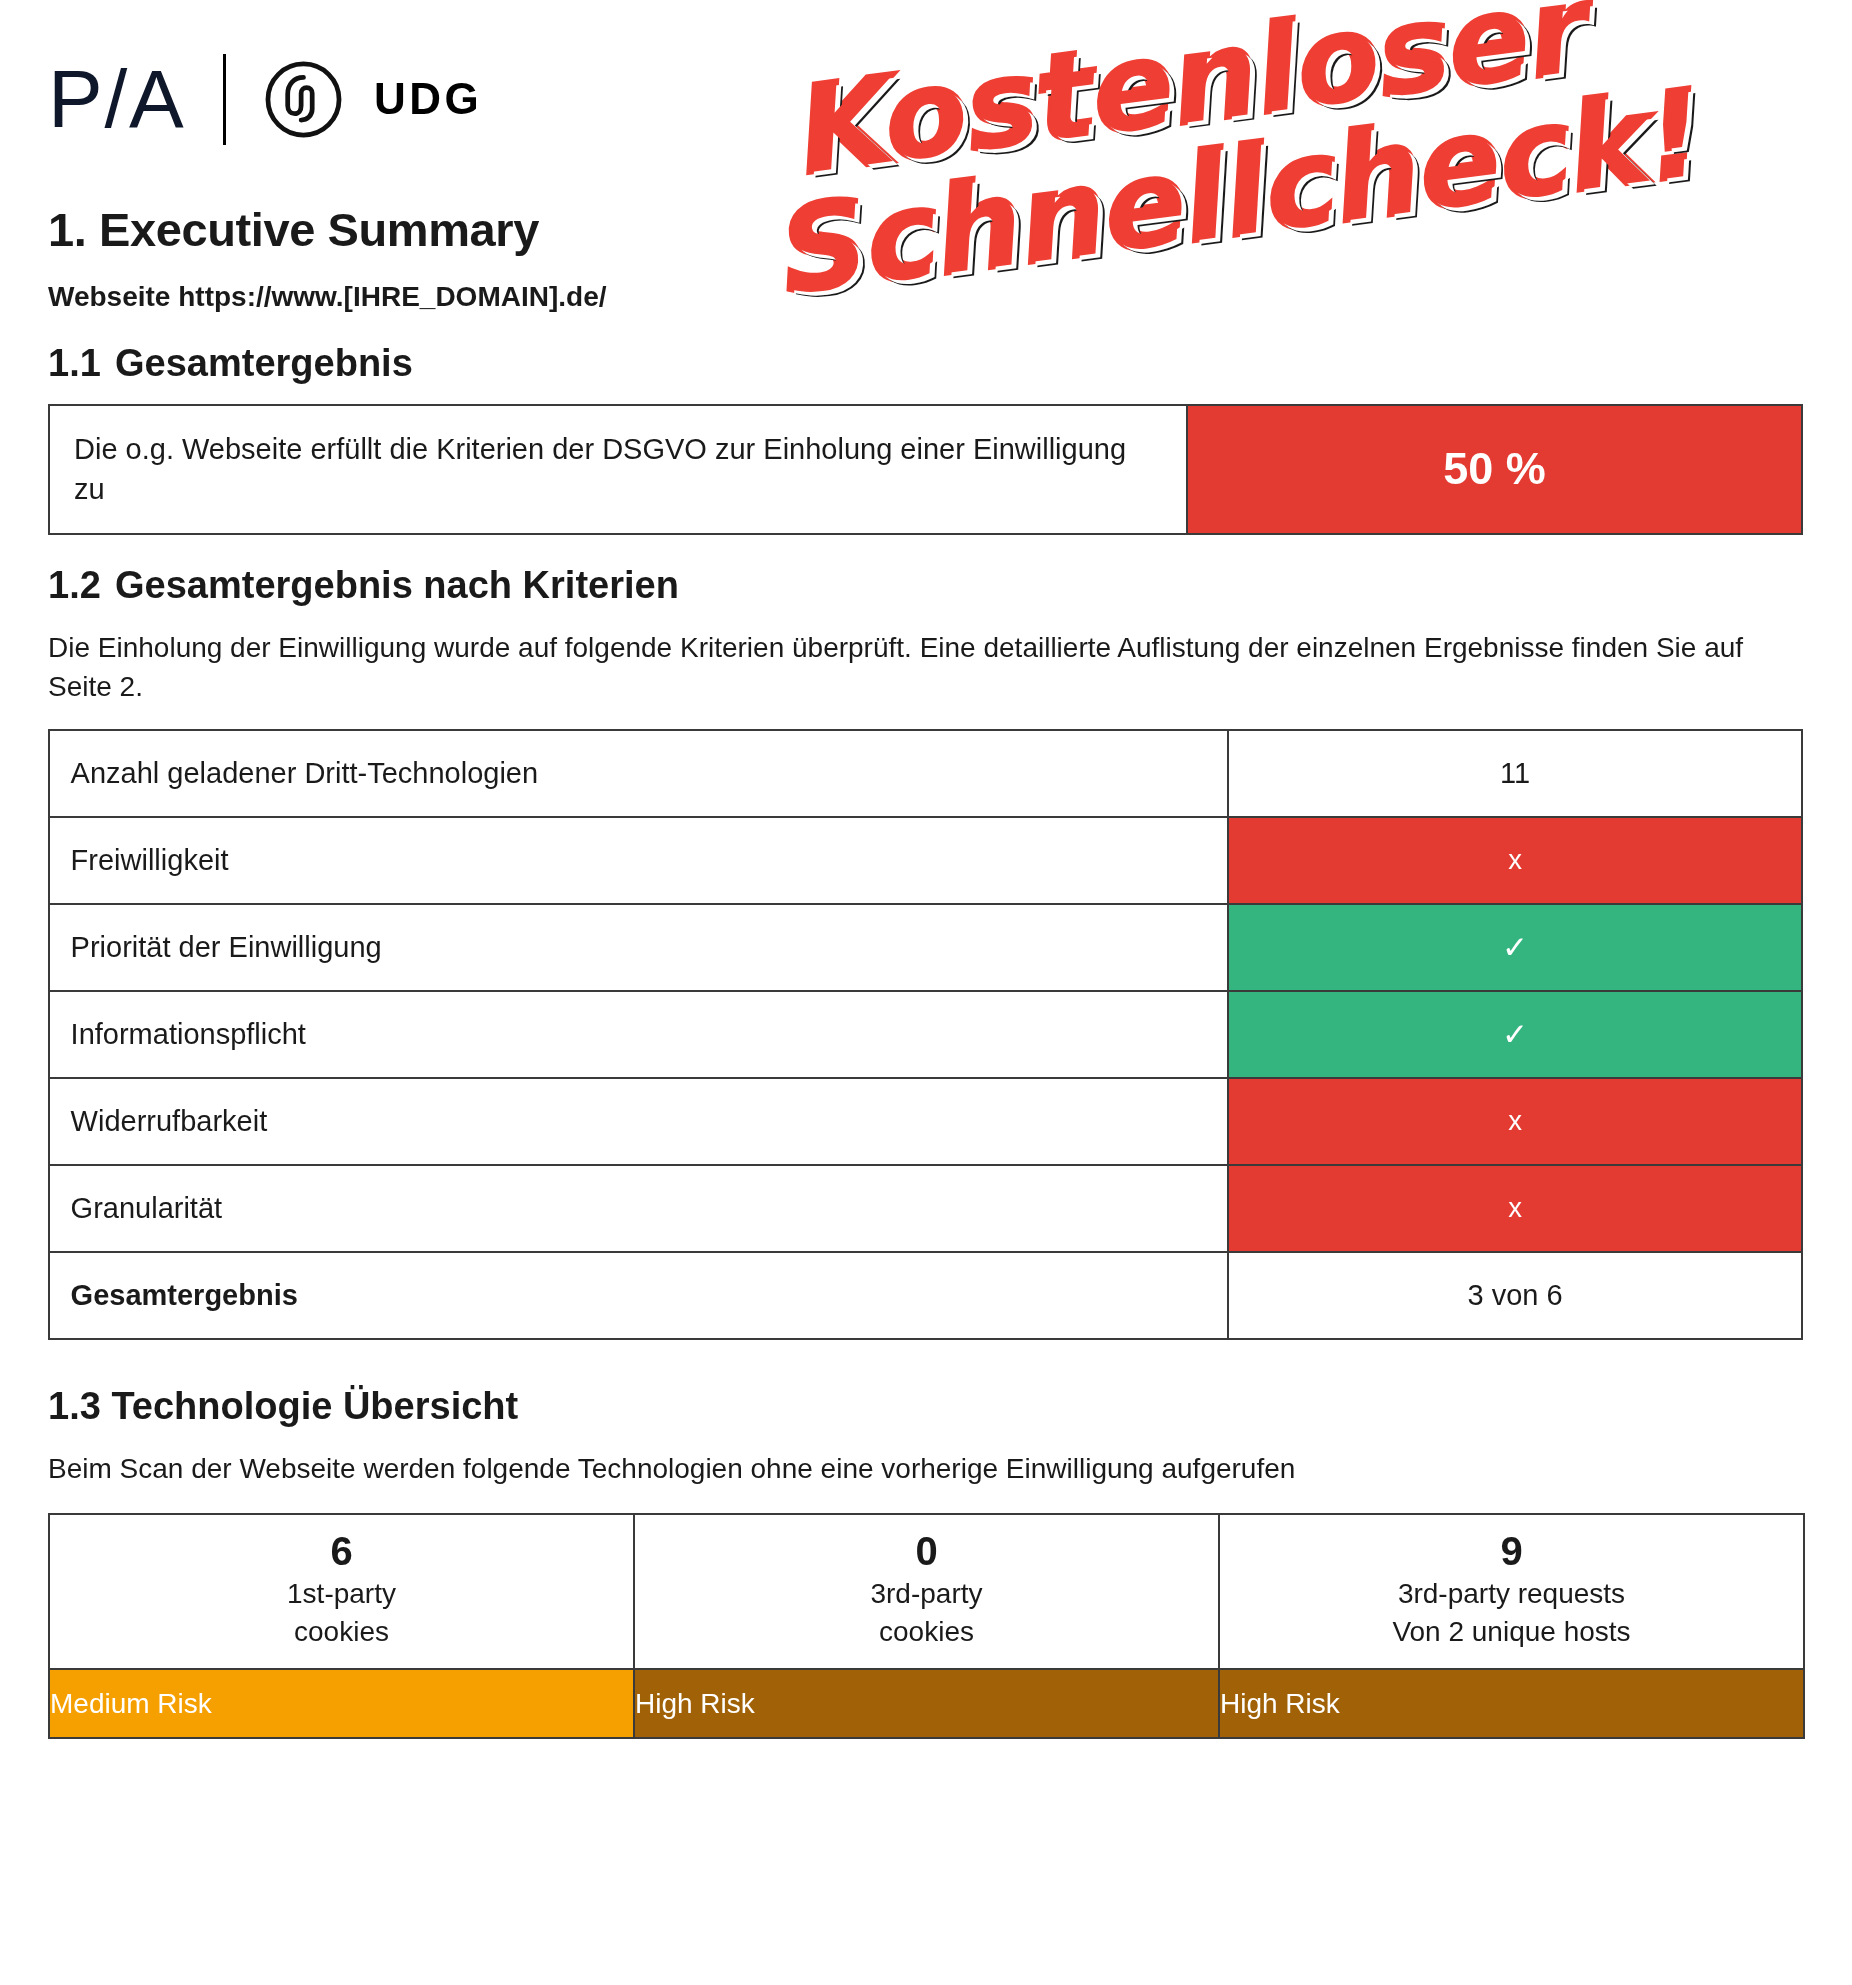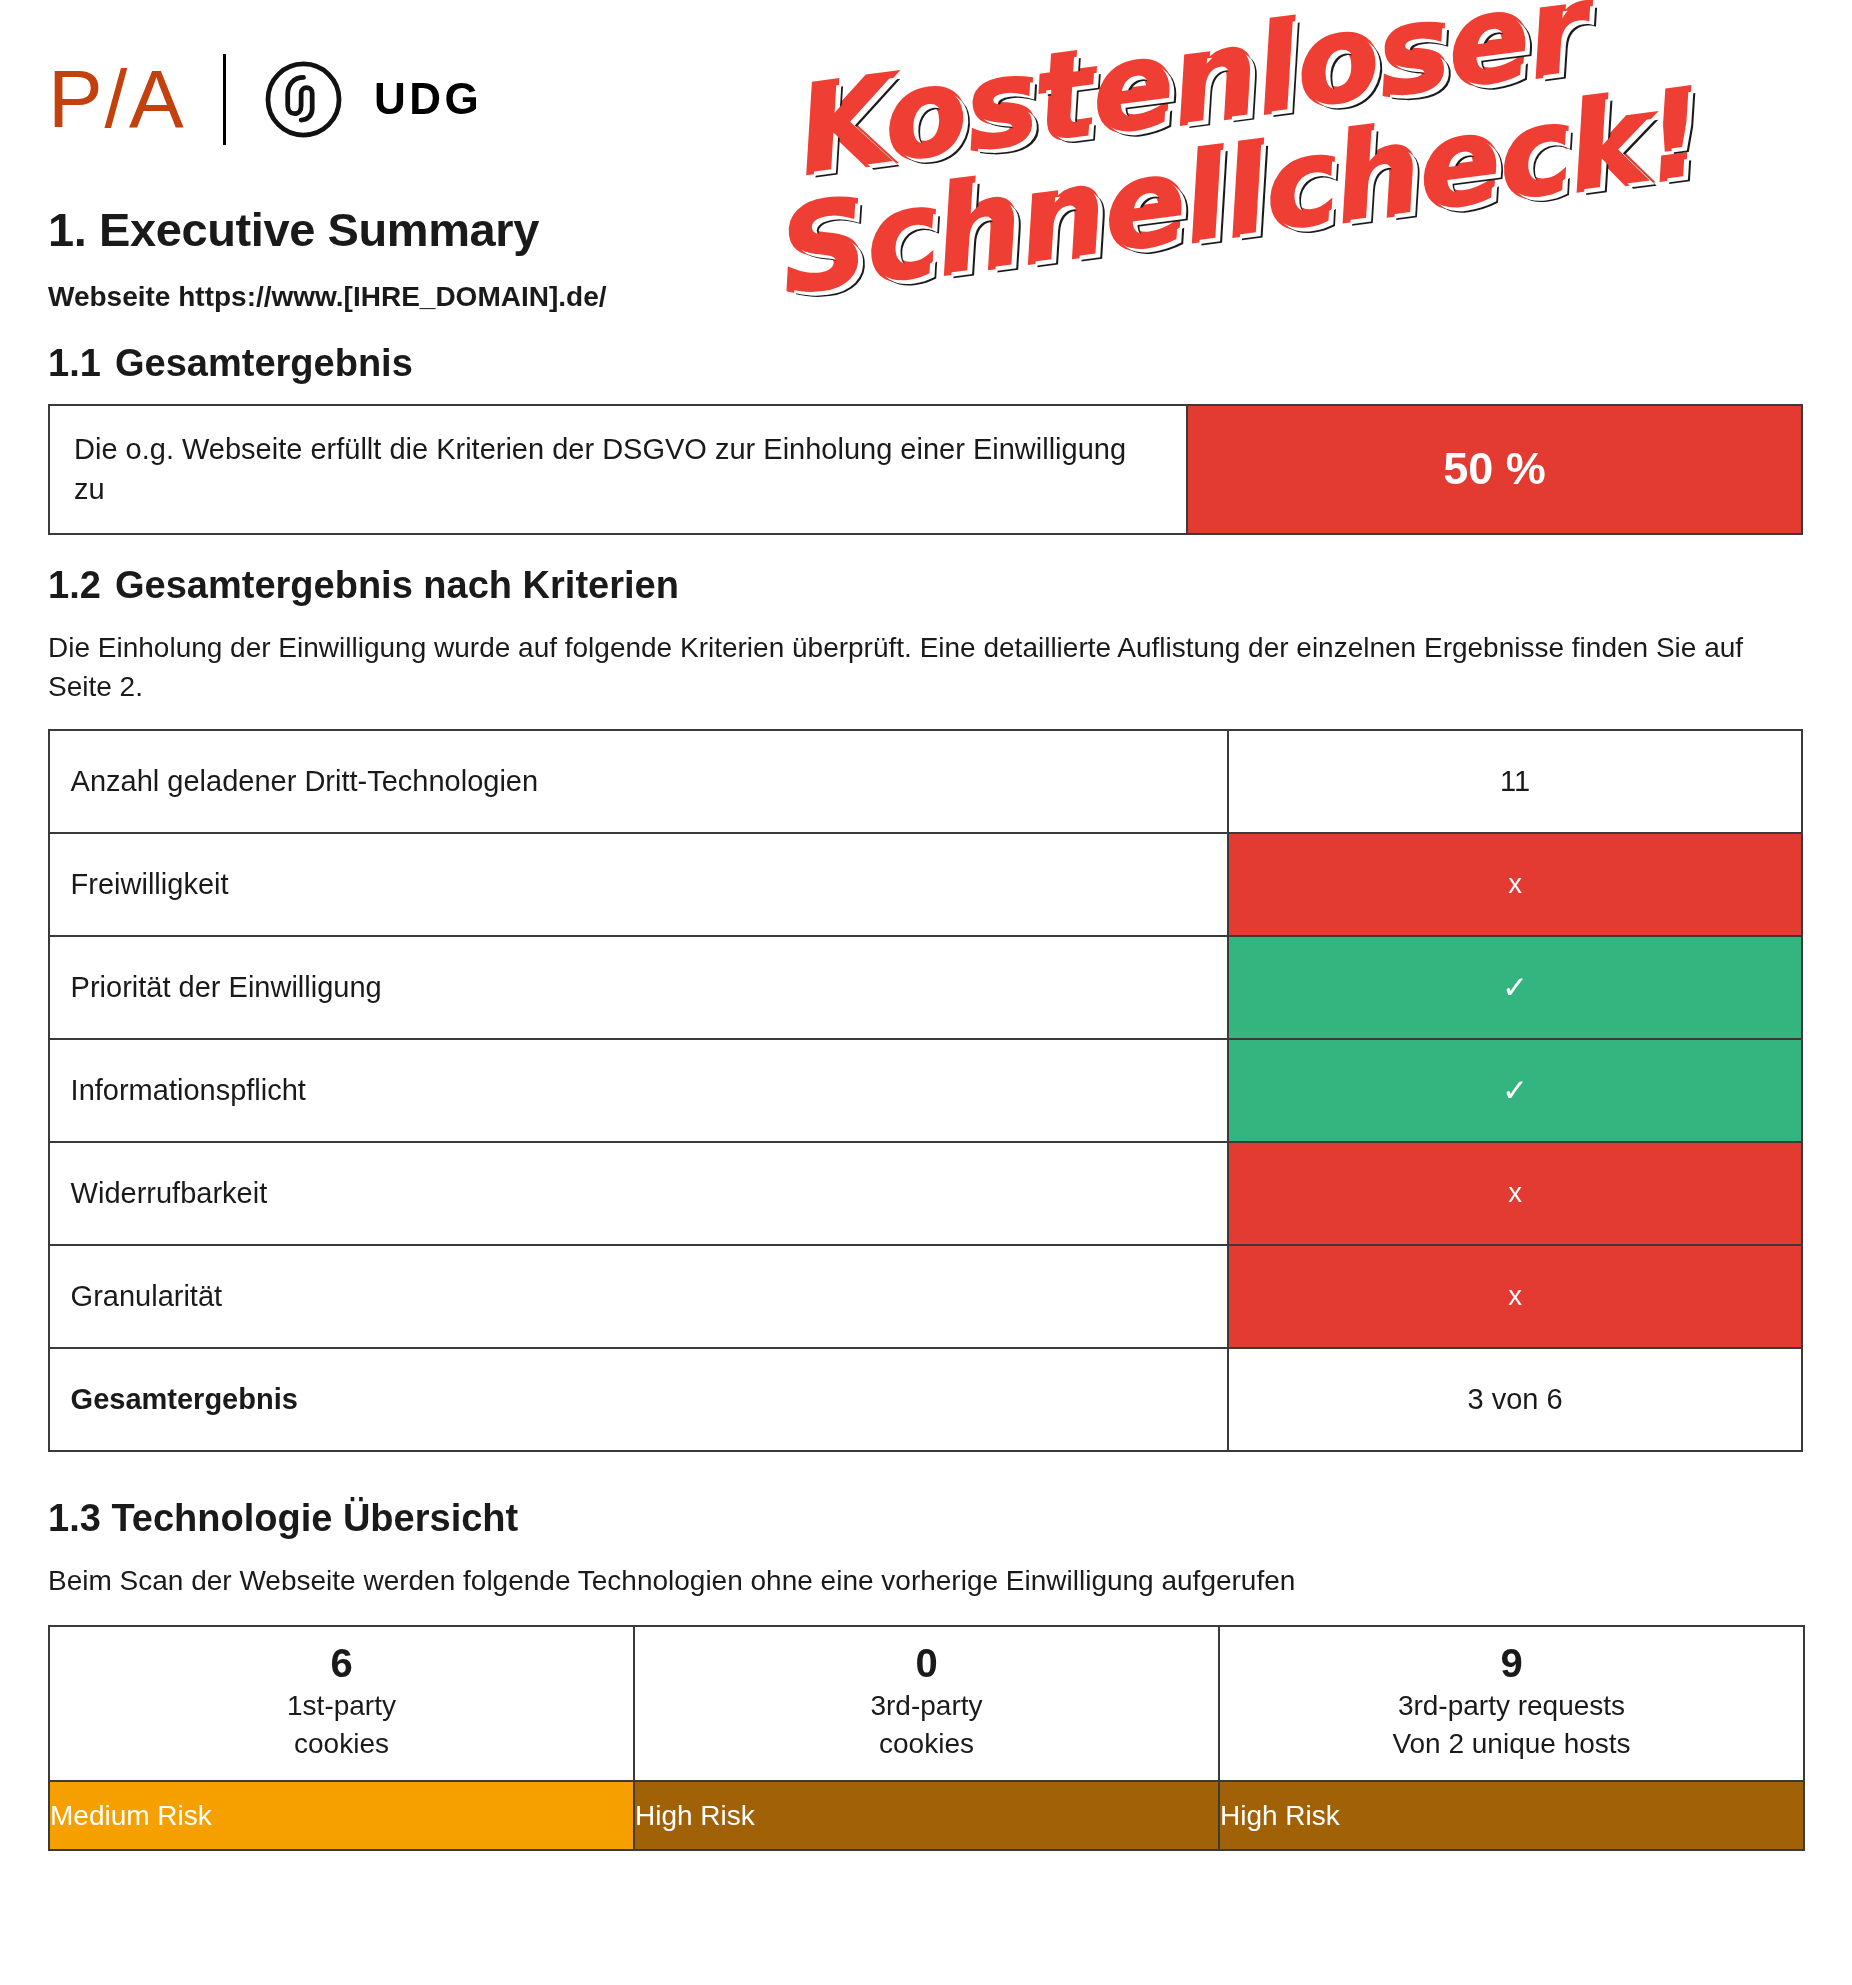"P/A" .logo-pa { color: #c2410c -> #0f172a }
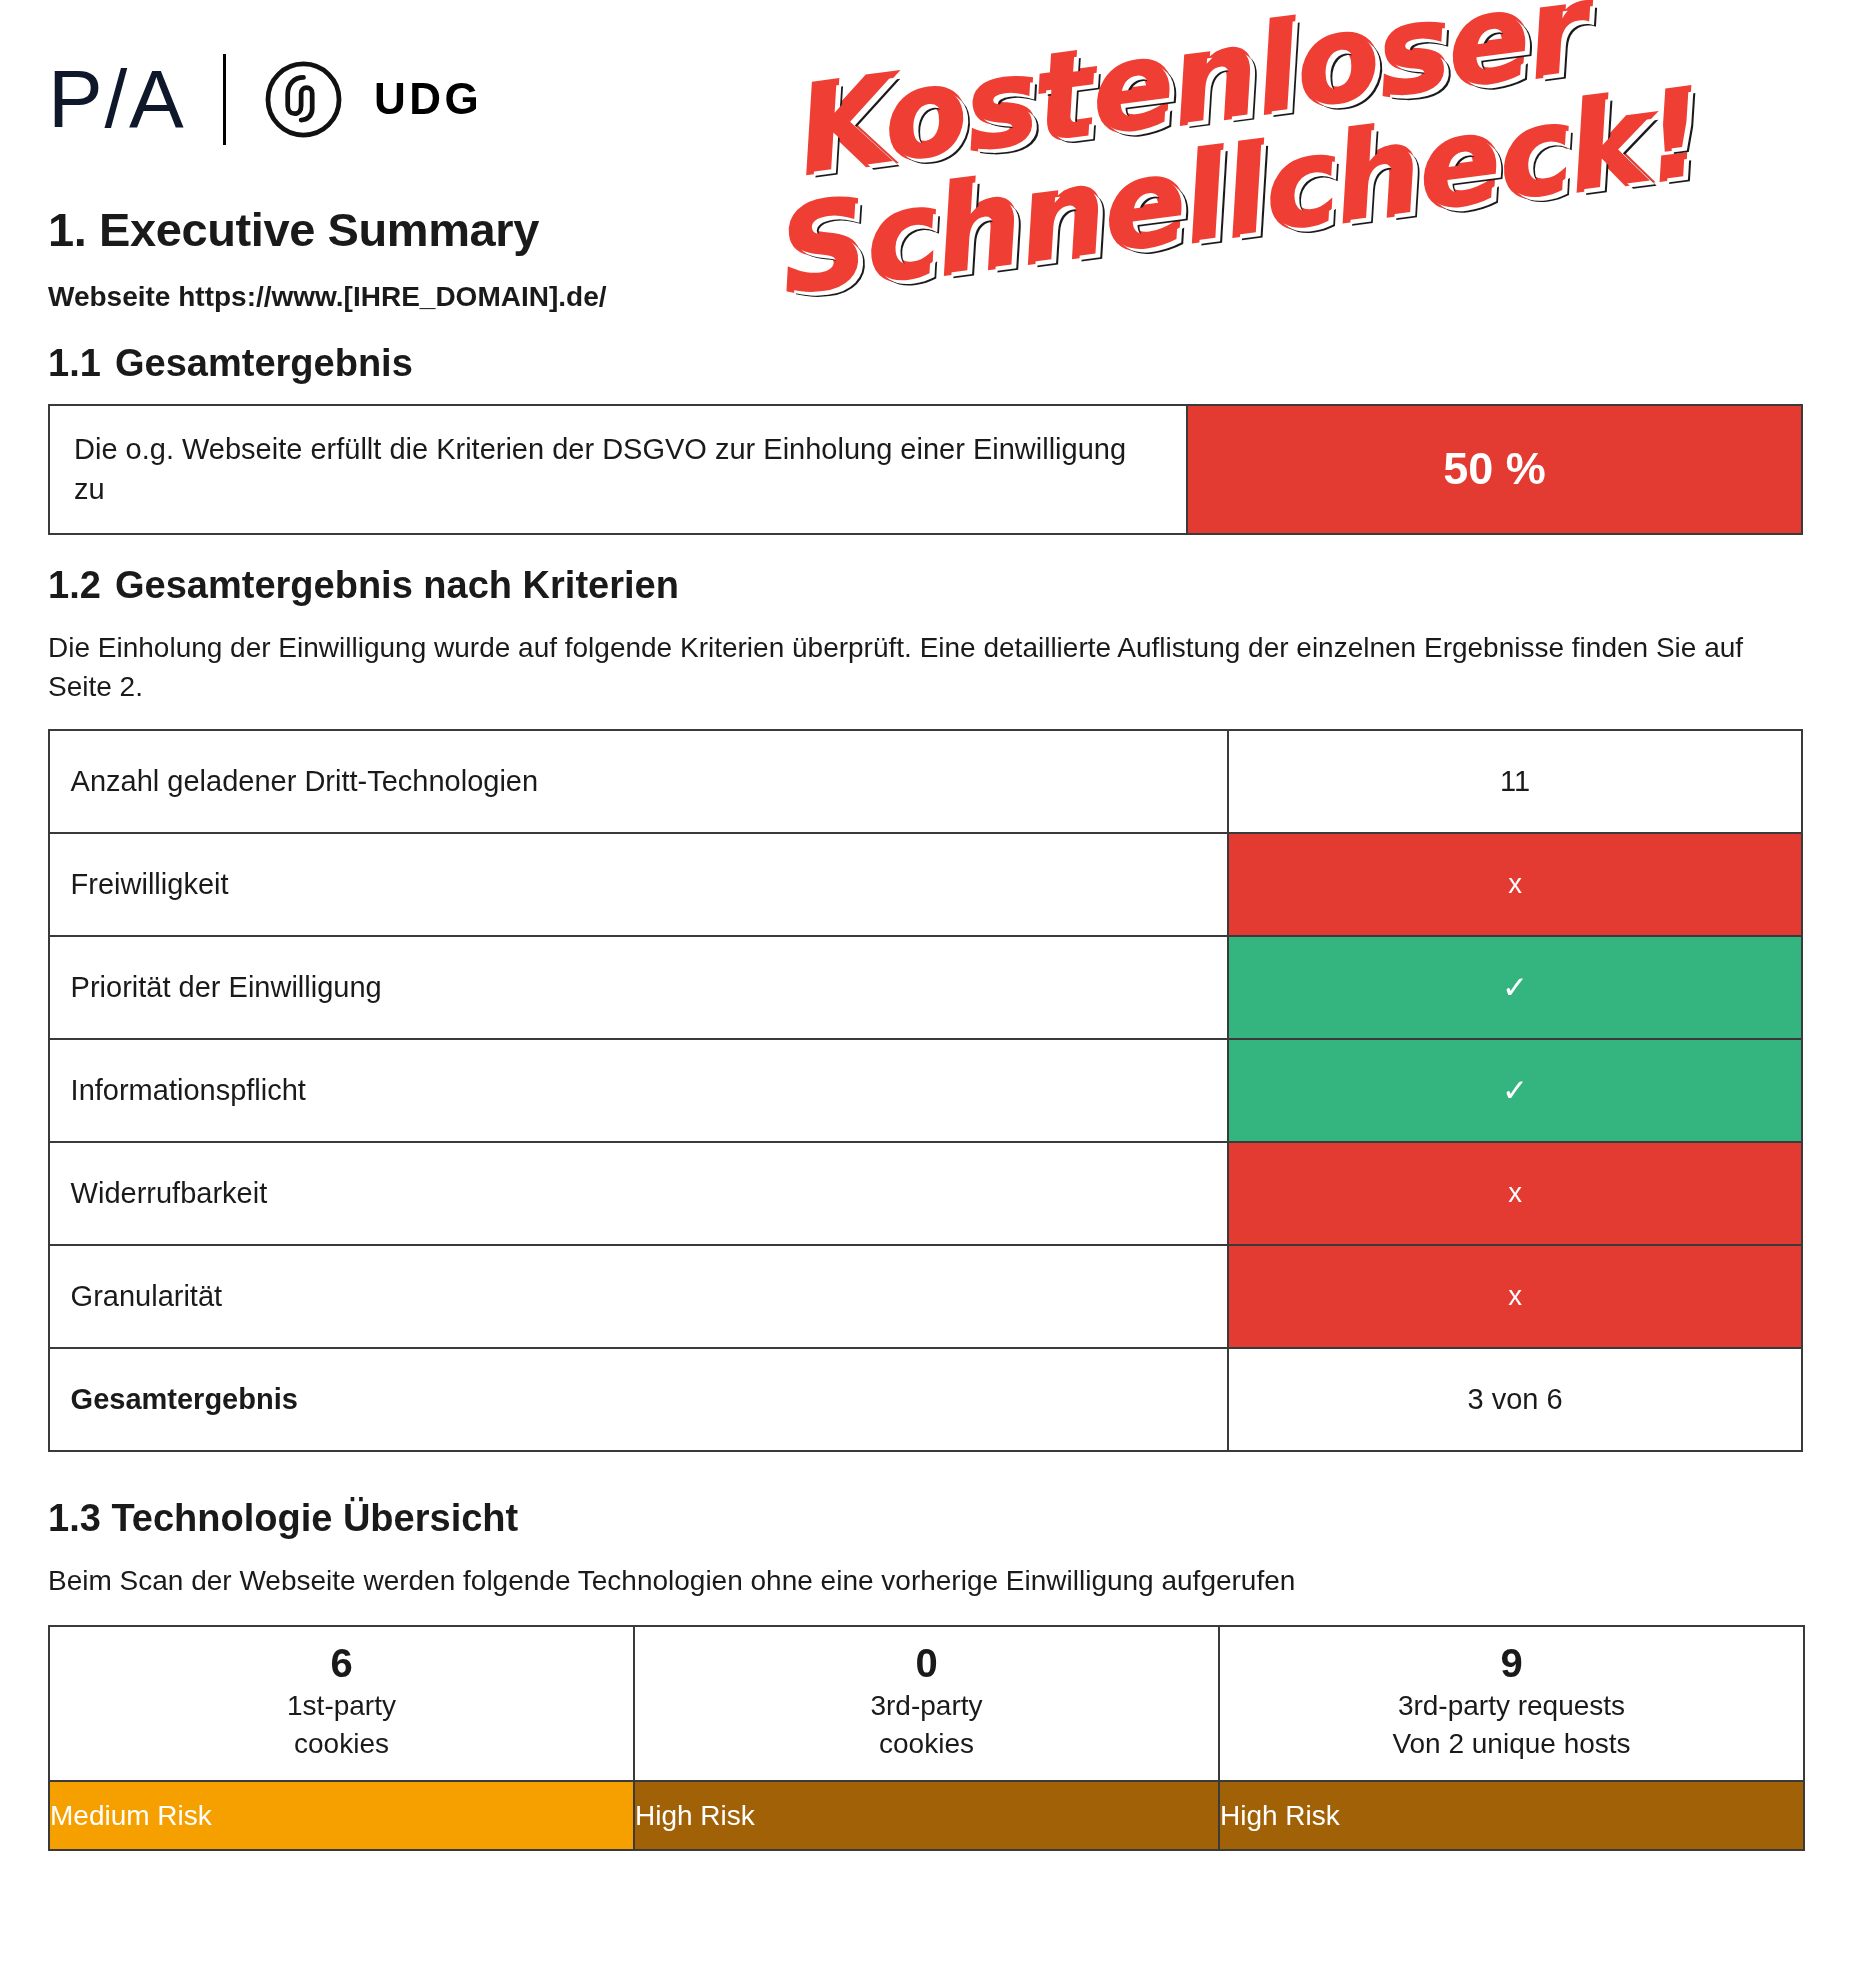"11" table.criteria td.value { padding: 12px -> 4px }
